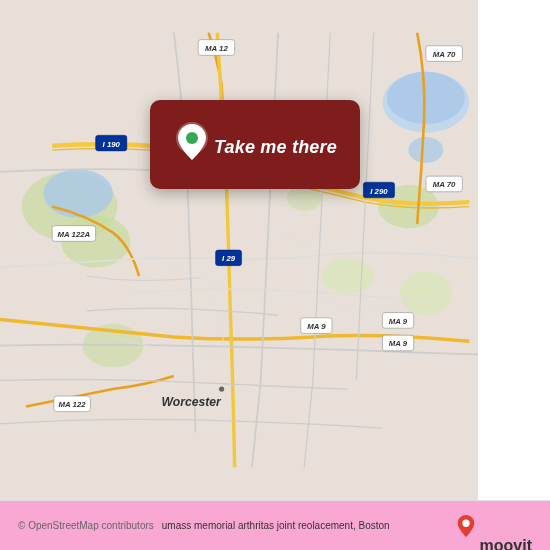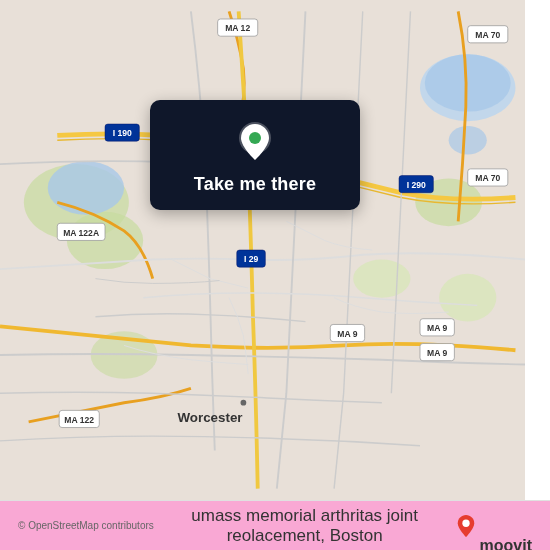"MA 70" #map-container { font-style: none -> italic; width: 525px -> 478px }
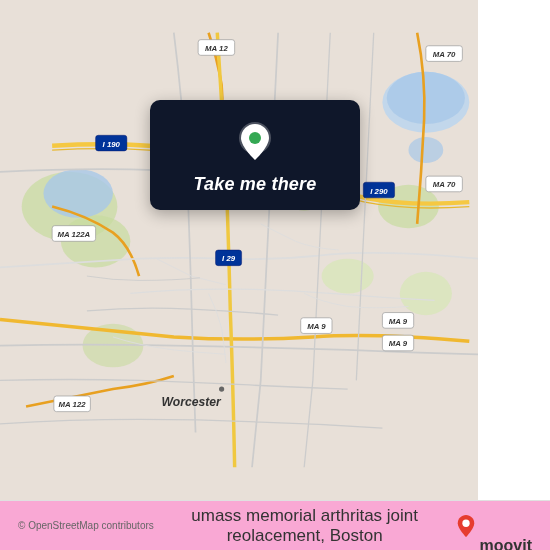"Take me there" #popup-button { background: #0f172a -> #7f1d1d; flex-direction: column -> row }
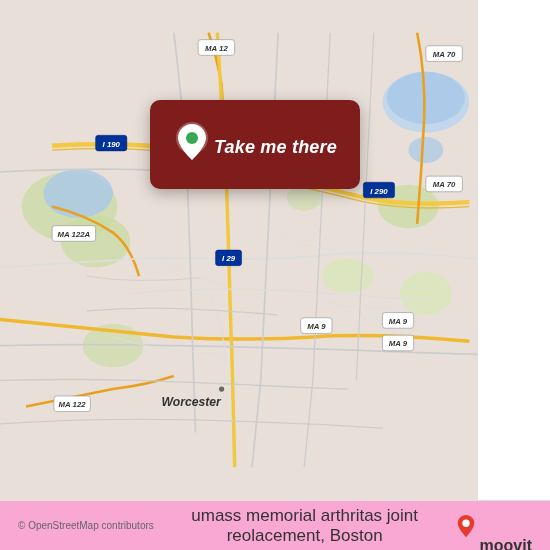"umass memorial arthritas joint" #destination-text { font-size: 17px -> 10px; text-align: center -> none }
